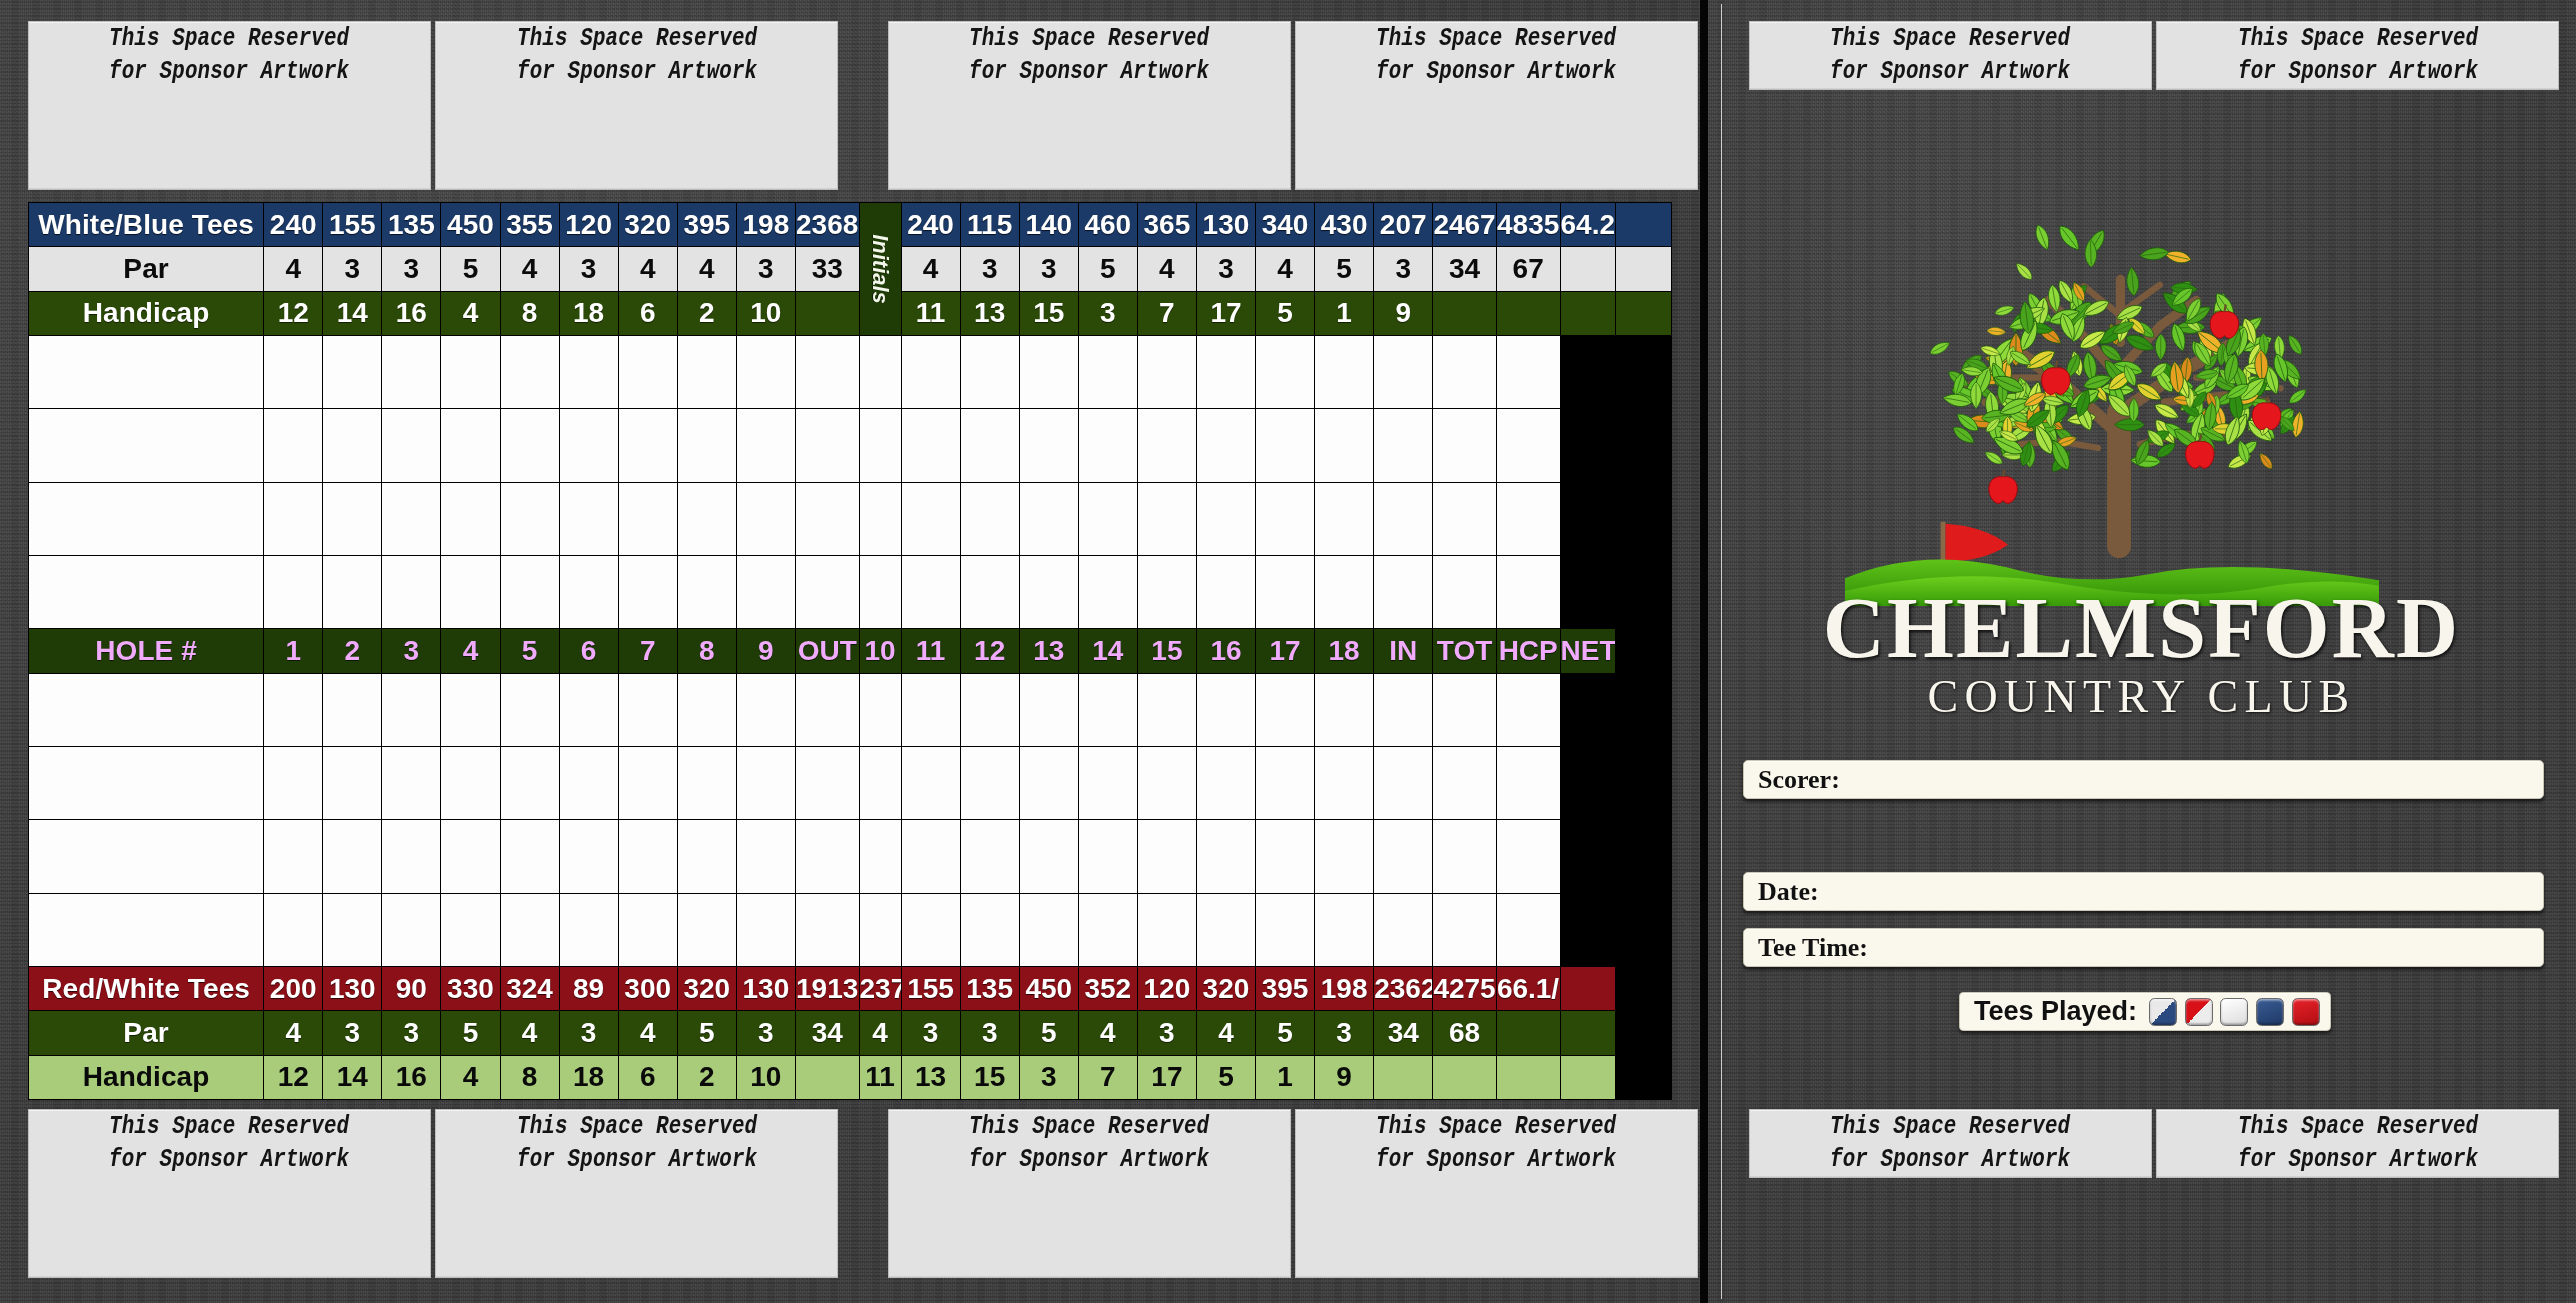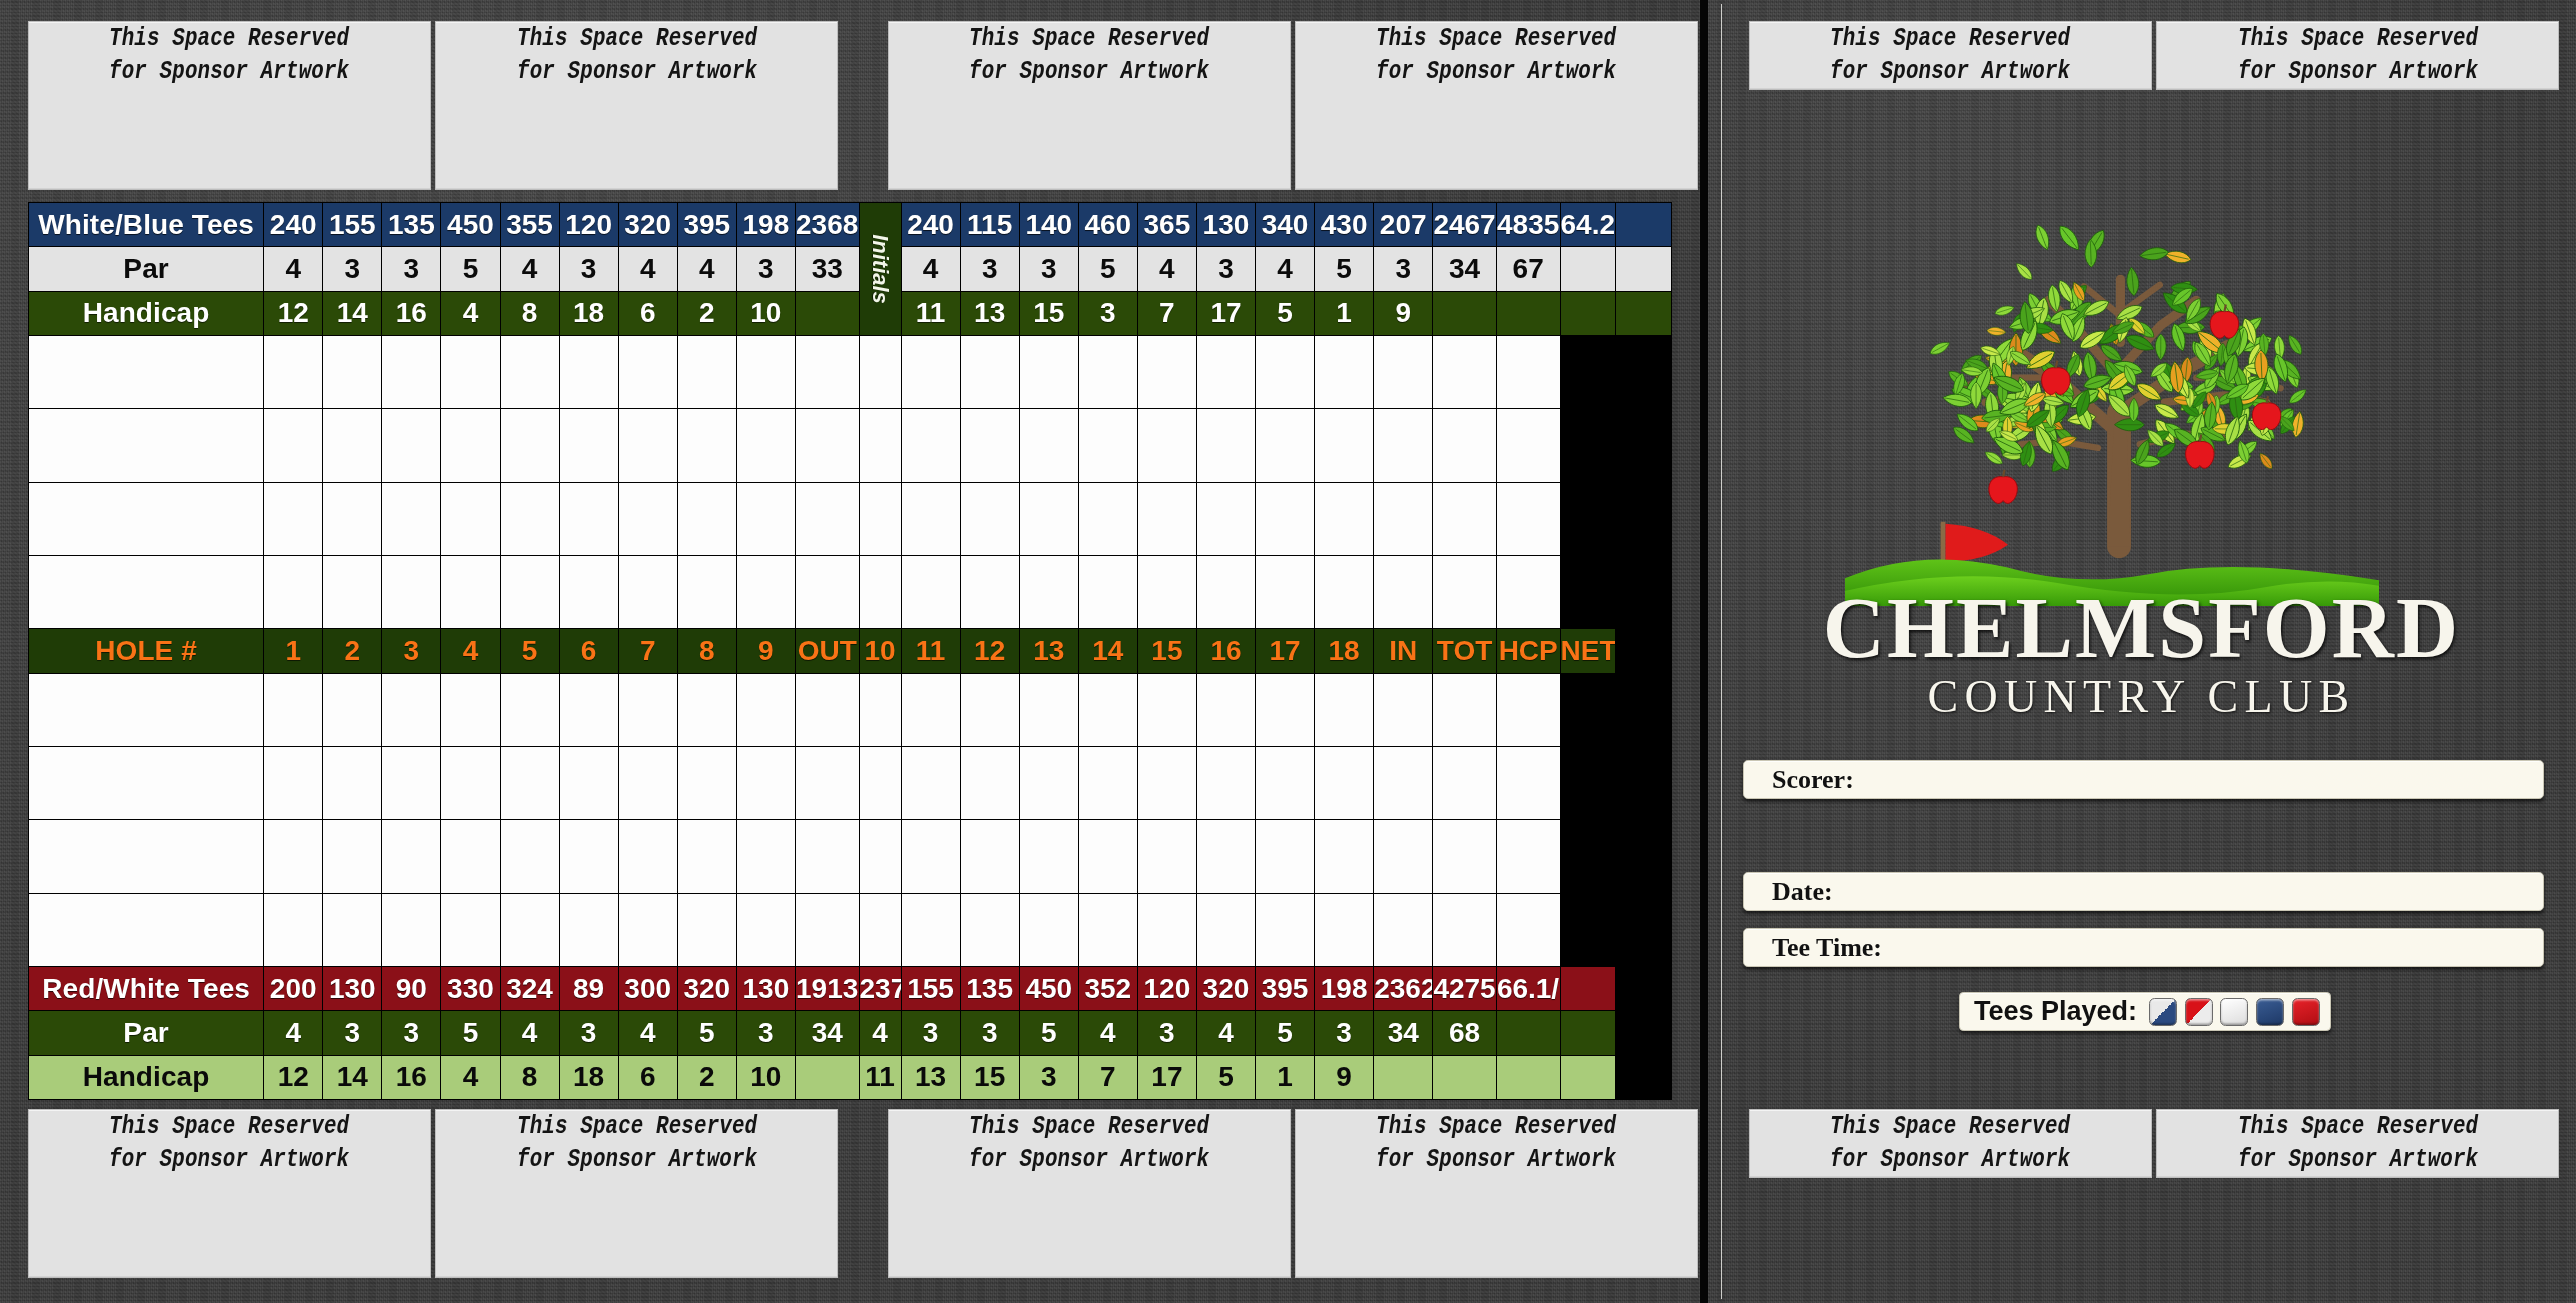"HOLE #" .r-hole td { color: #f97316 -> #f0abfc }
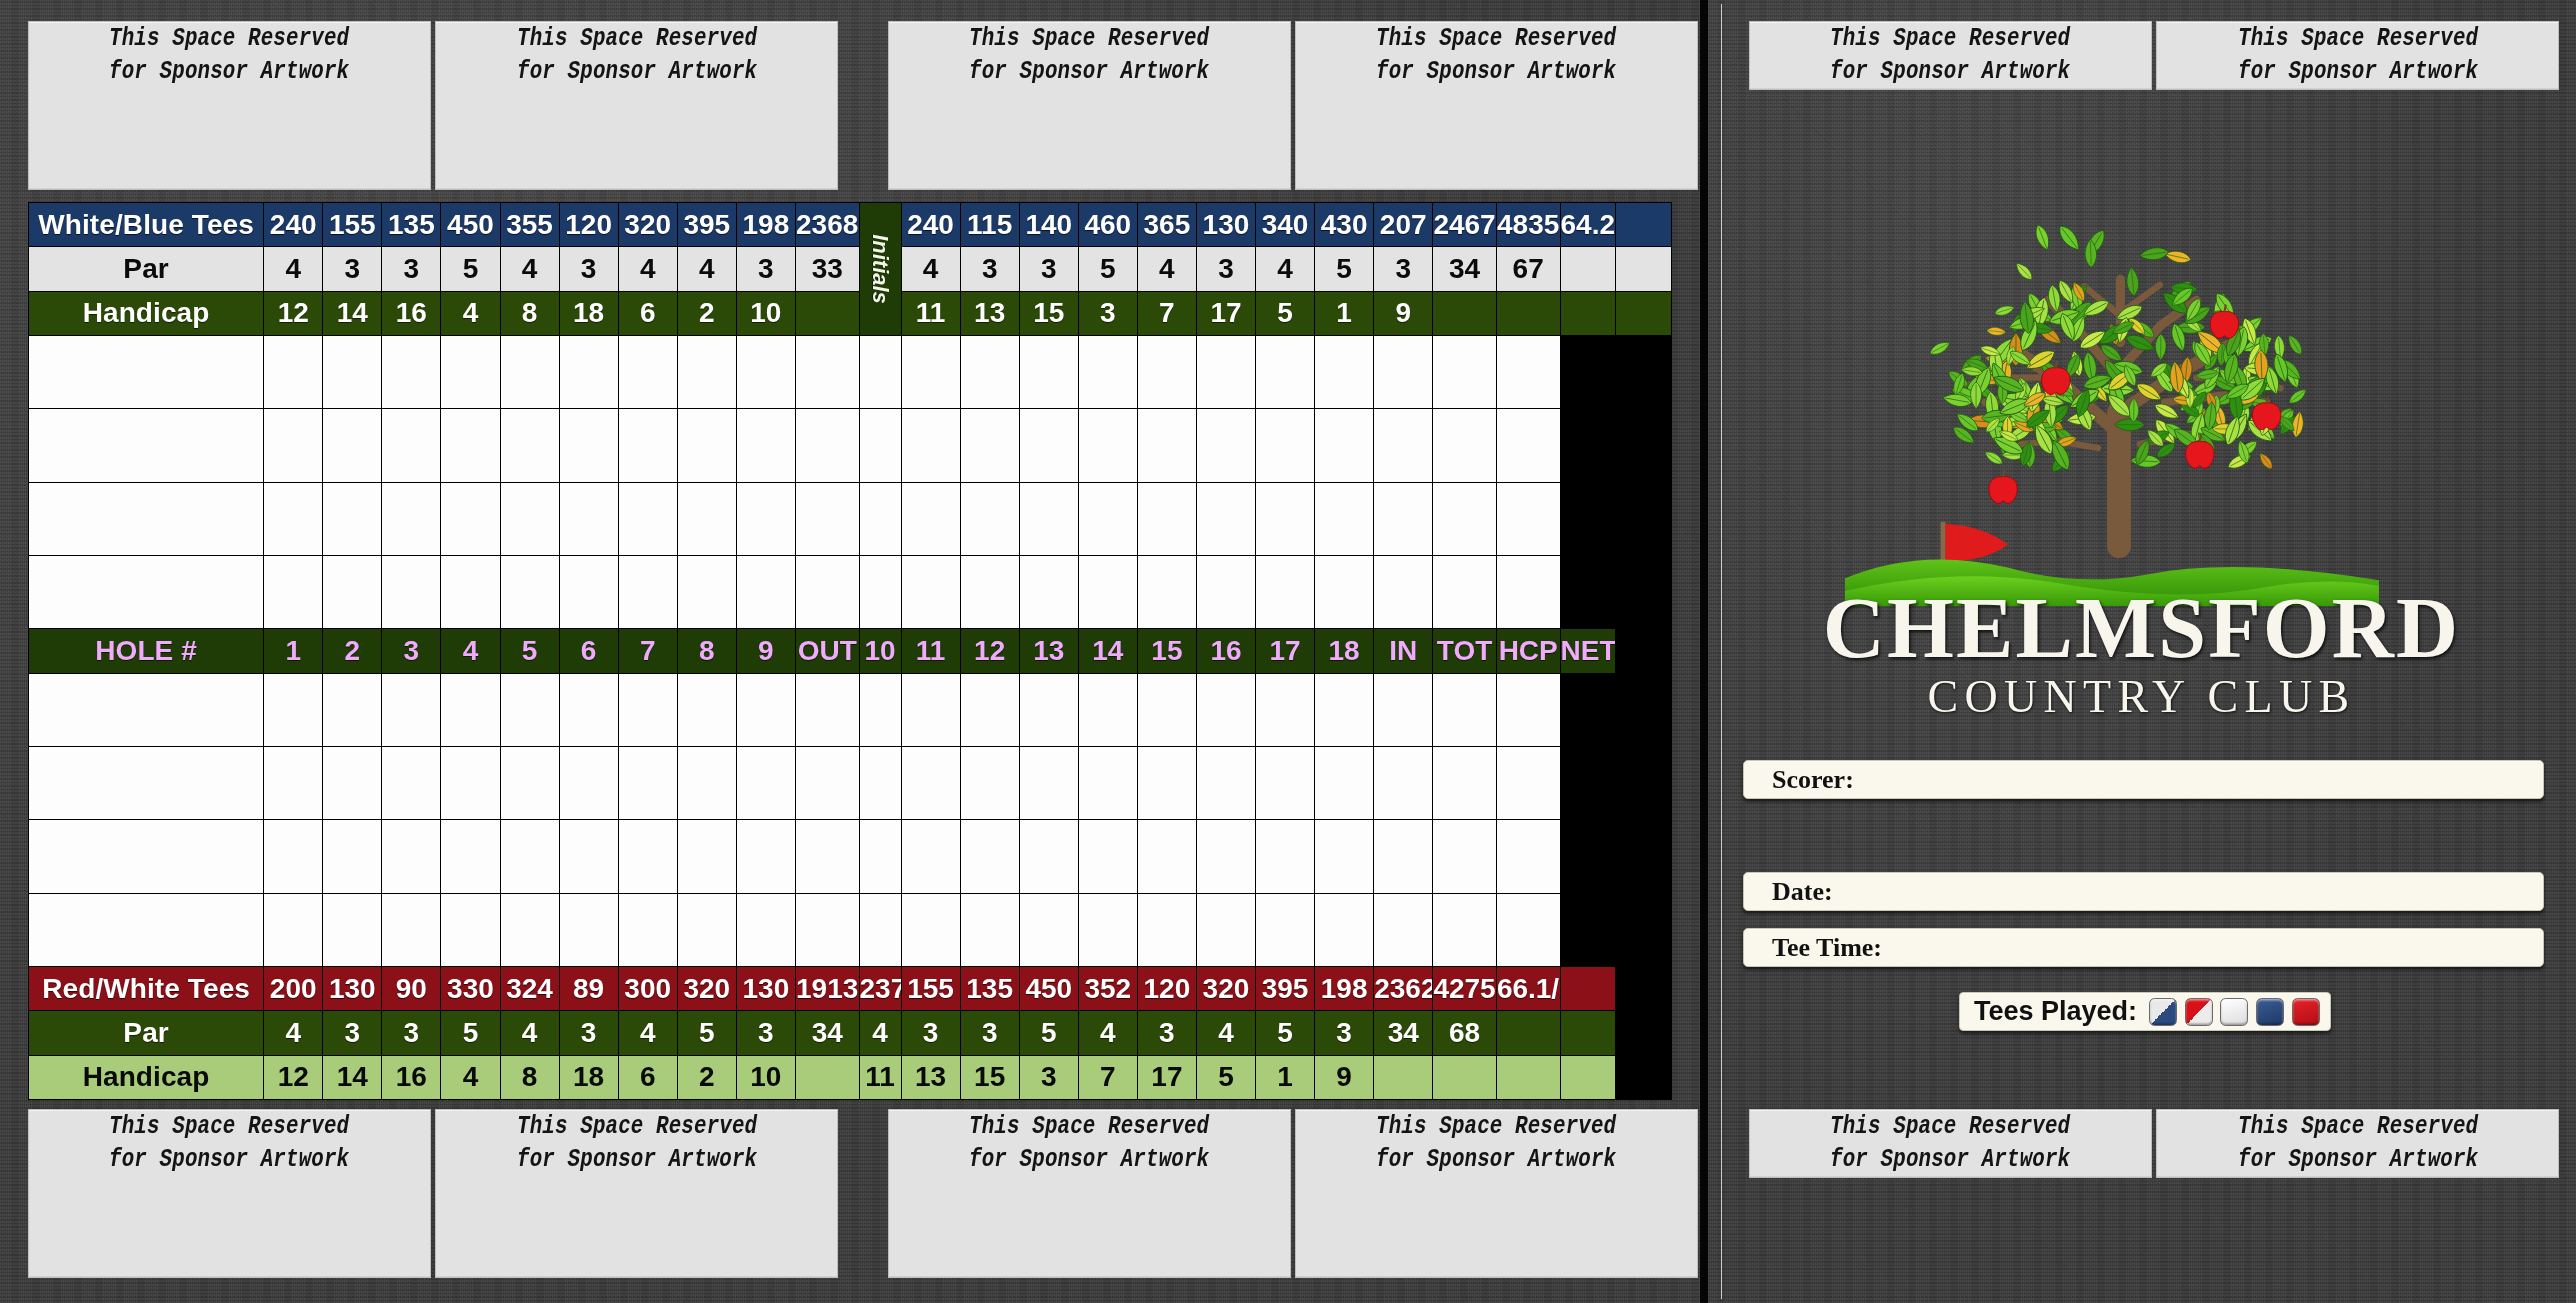"Scorer:" .form-field span { padding-left: 28px -> 14px }
